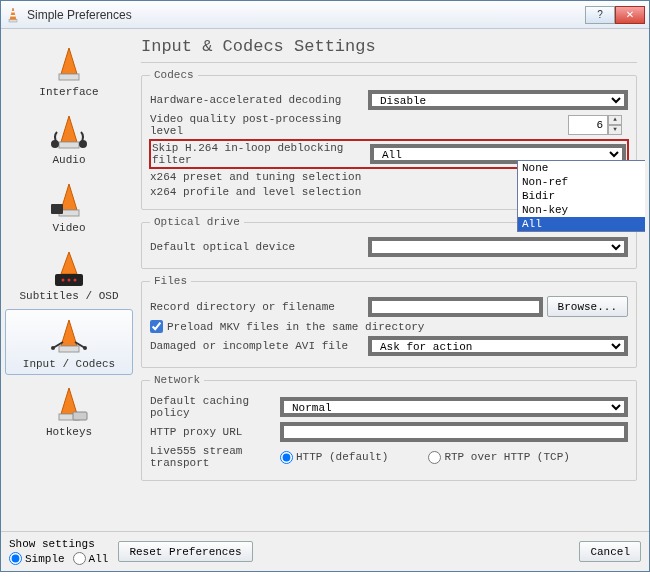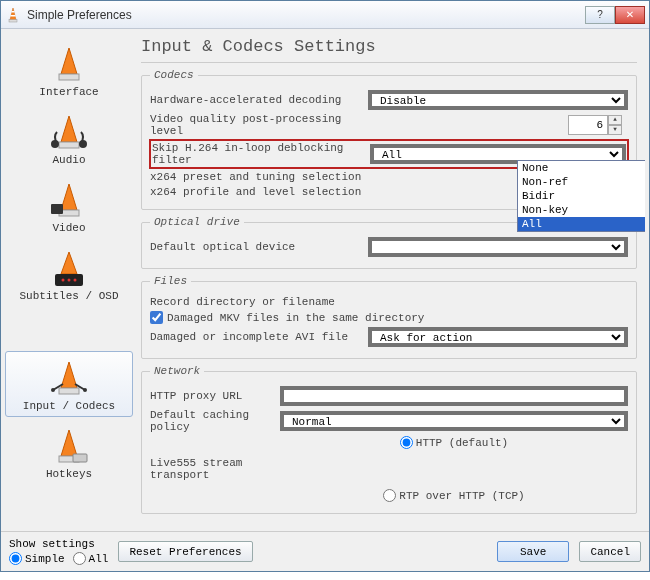"Codecs" legend { font-style: italic -> none }
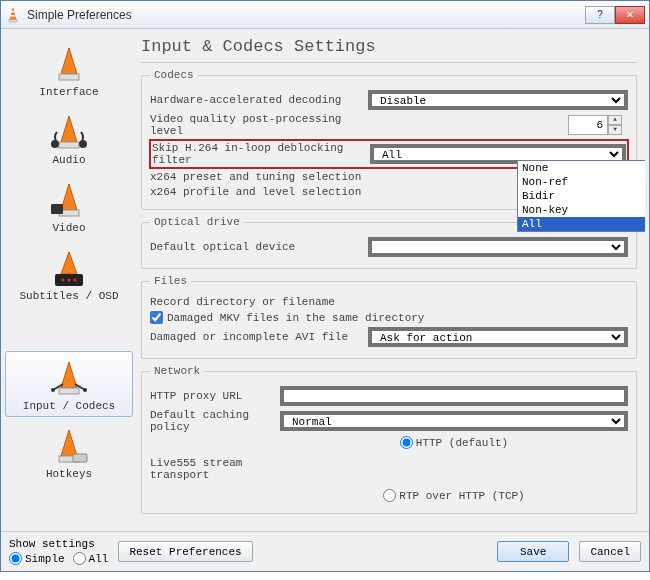"Browse..." div.ctrl { html: none -> <div> <input> <button>Browse...</button> </div> }
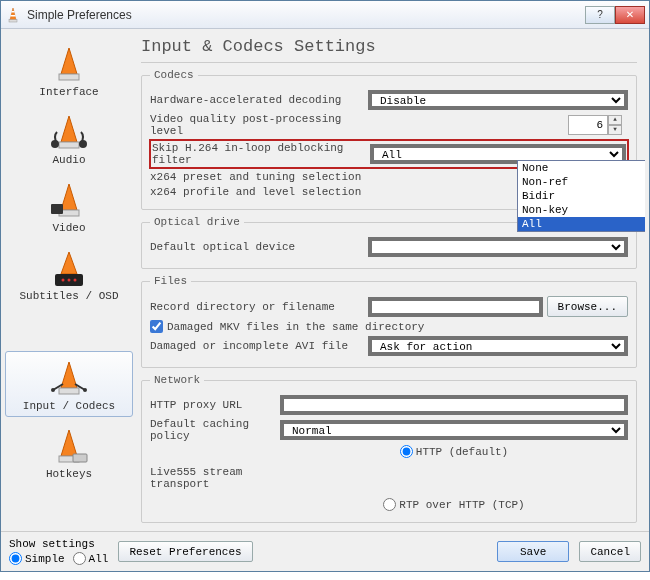"Damaged MKV files in the" span { text: Damaged -> Preload }
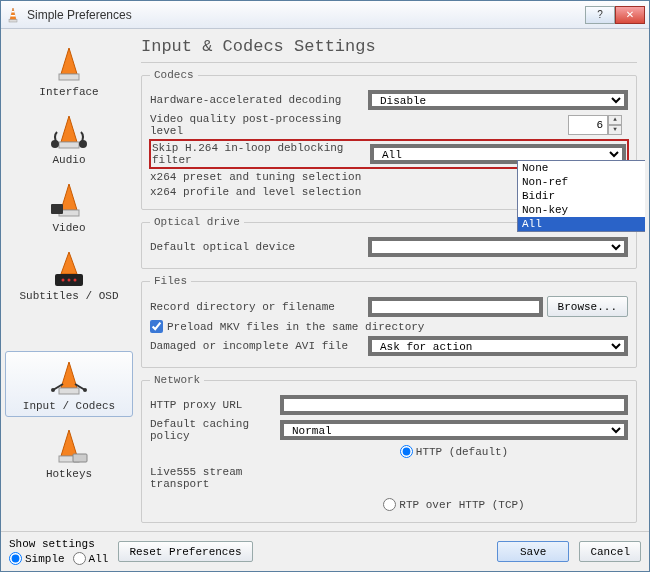"Input / Codecs" .cat.selected { margin-top: 42px -> none }
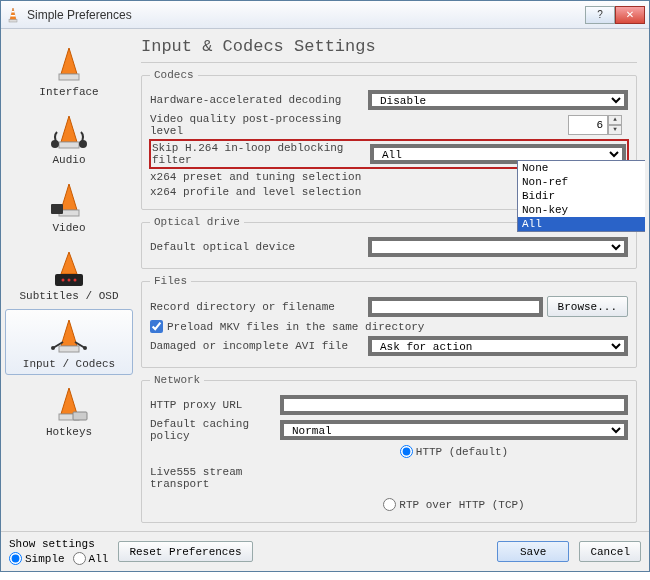"HTTP proxy URL" div.row { order: before "Default caching policy" -> after "Default caching policy" }
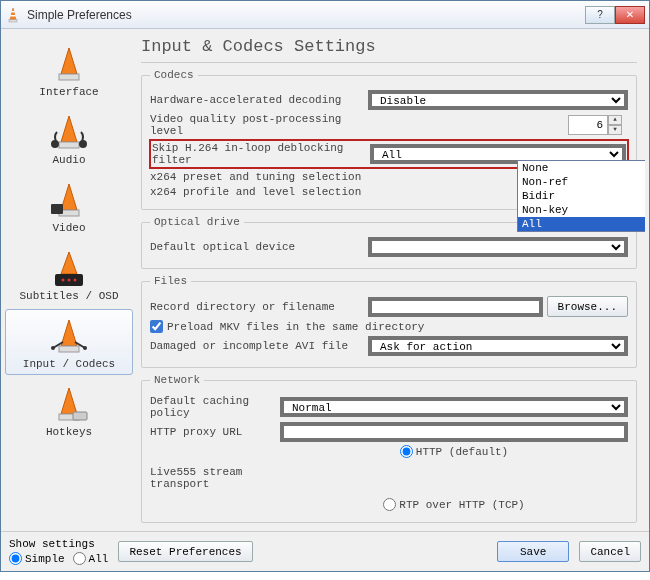"HTTP (default)" div.ctrl { flex-direction: column -> none }
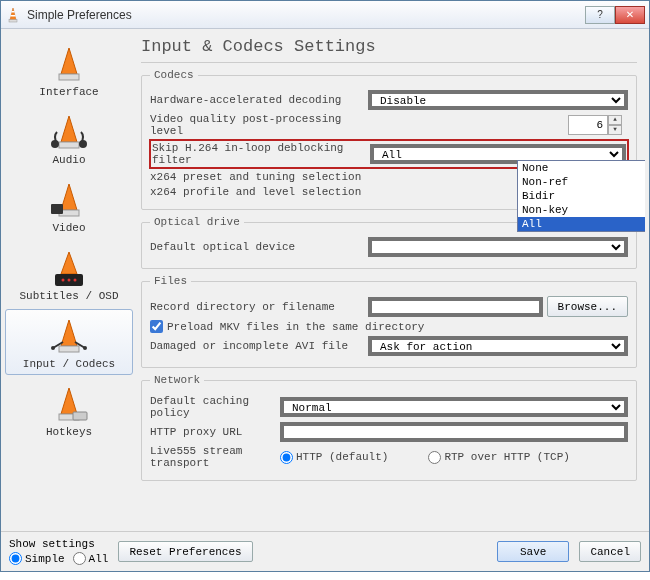"Save" button.btn { html: <button>Save</button> -> none }
